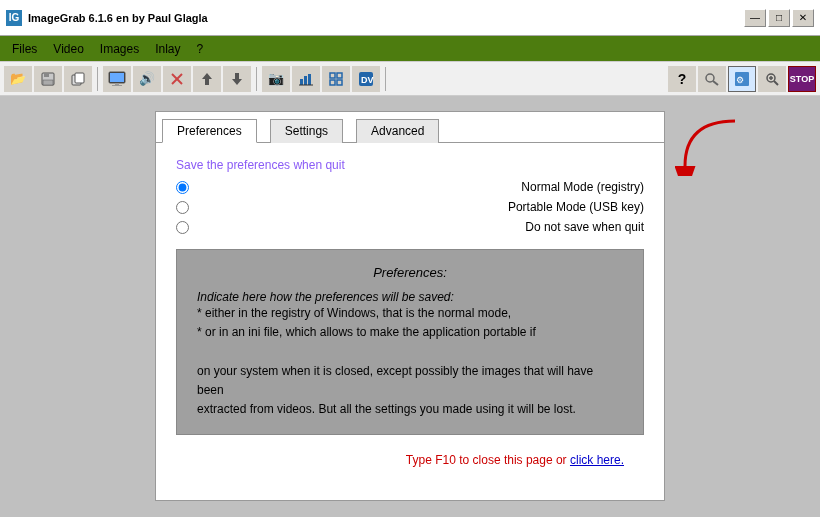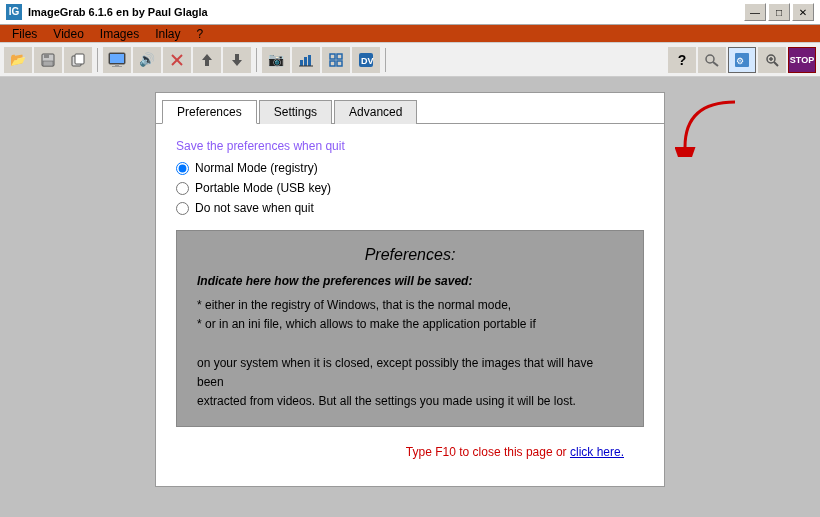"IG" .title-bar { height: 25px -> 36px }
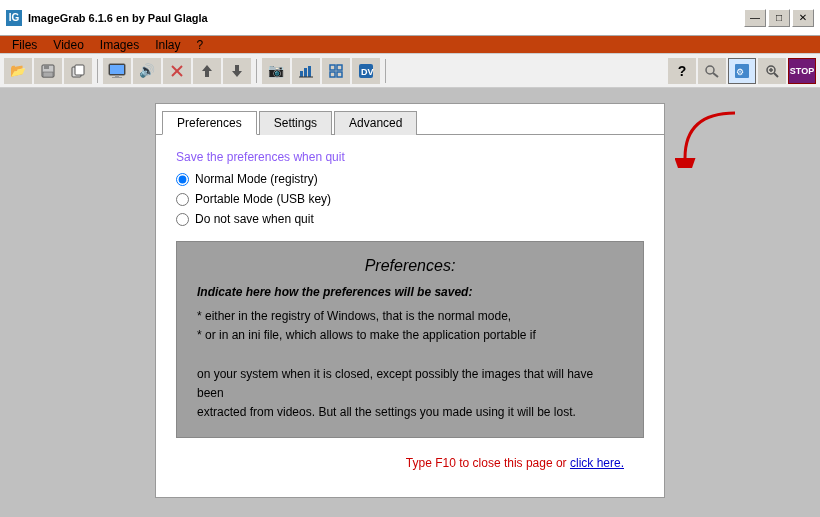"Files" .menu-bar { background: #c2410c -> #4d7c0f; height: 18px -> 26px }
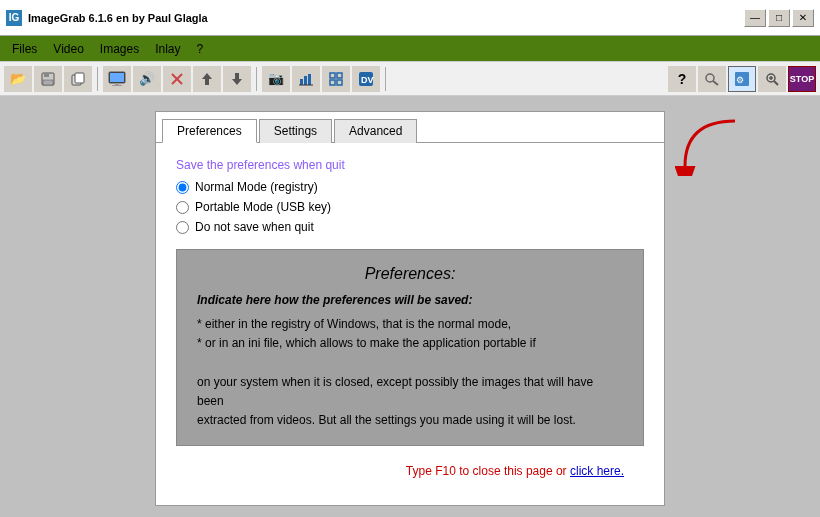"Preferences" .tabs { gap: 0 -> 11px }
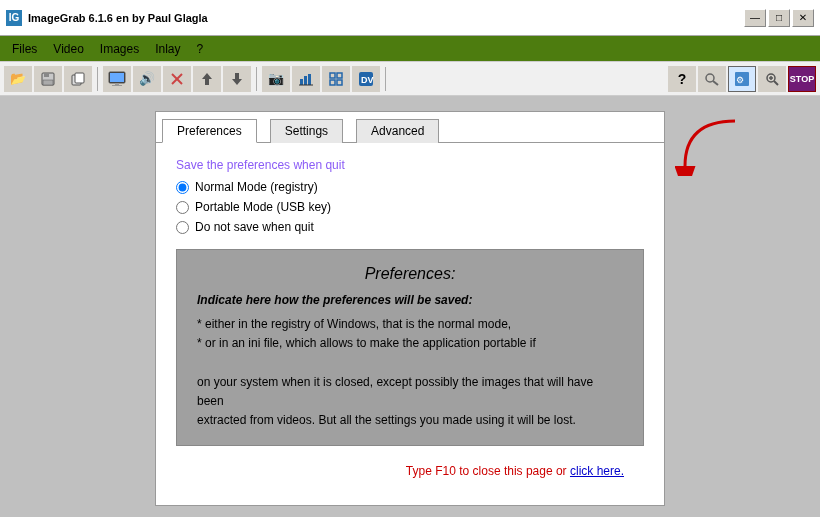"Normal Mode (registry)" .radio-option { justify-content: none -> space-between }
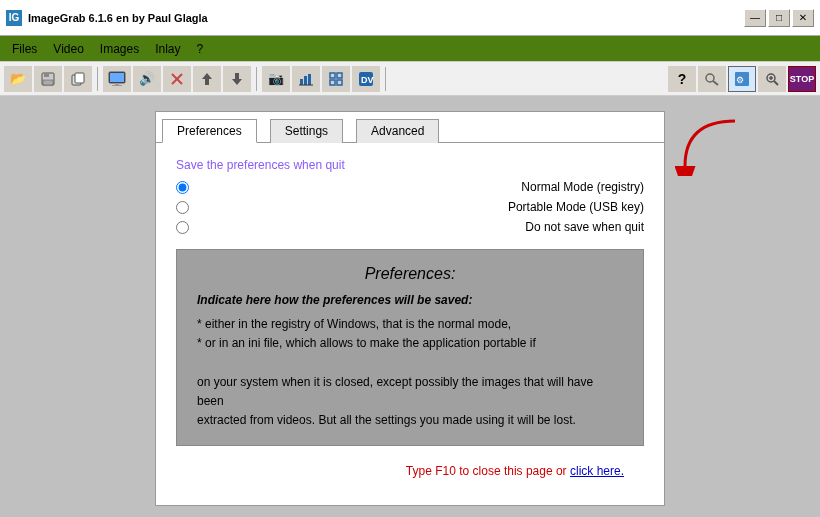"Preferences:" .info-title { font-size: 16px -> 13px }
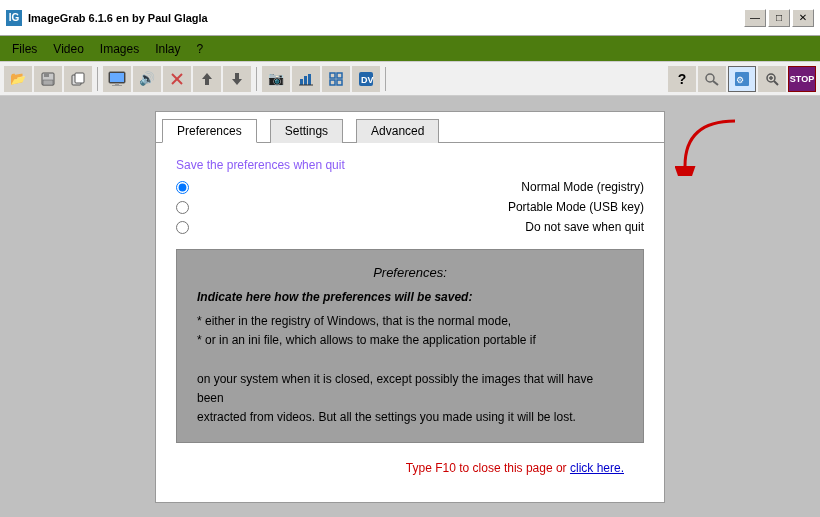"Indicate here how the preferences" .info-subtitle { font-weight: bold -> none; margin-bottom: 8px -> 0 }
